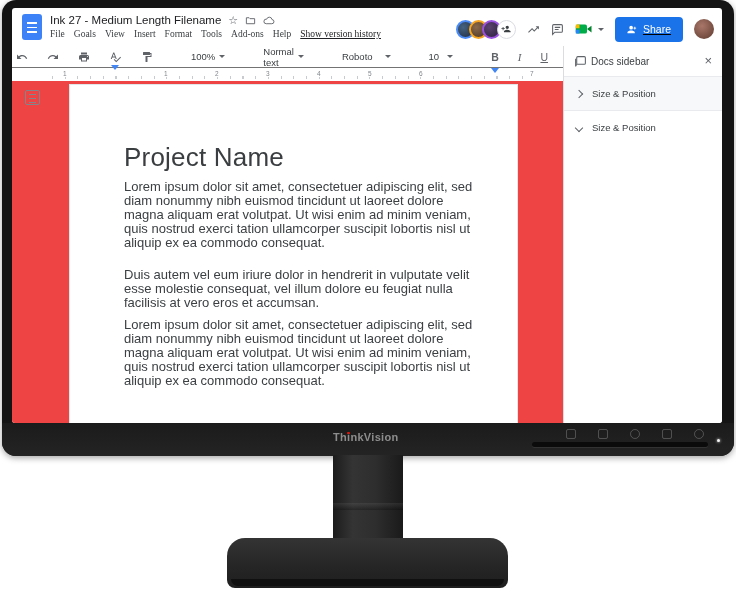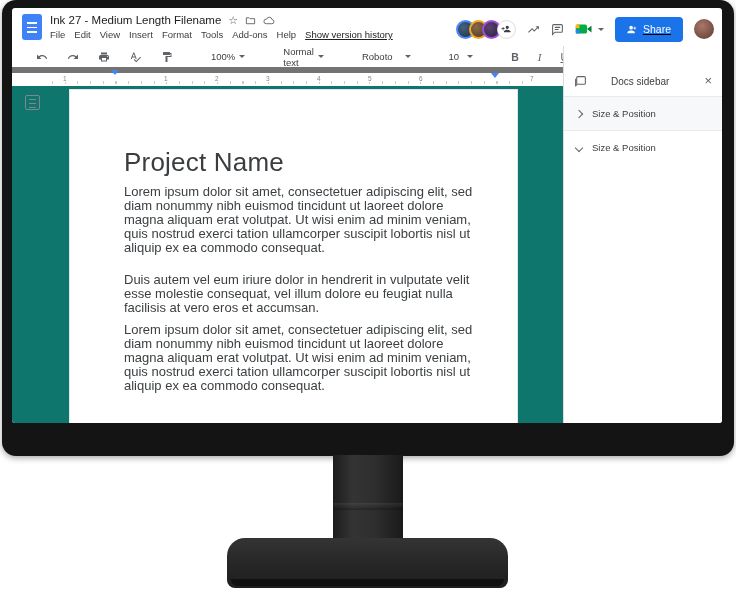"File" .menu-row span { font-family: none -> Liberation Serif, serif }
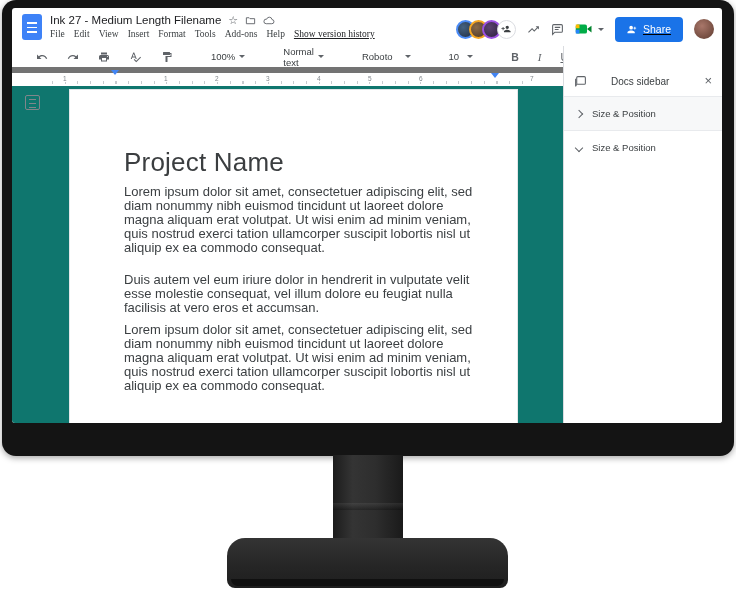"Edit" span { text: Edit -> Goals }
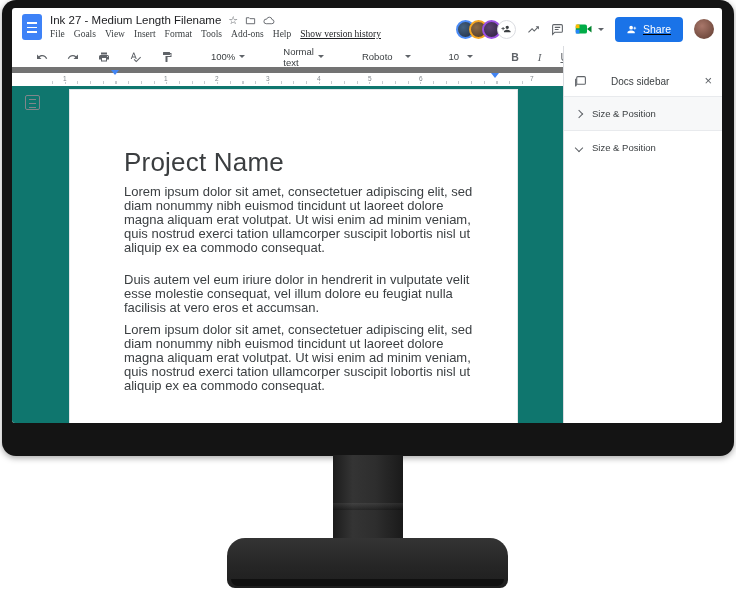"100%" .toolbar { border-bottom: 6px solid #737373 -> 1px solid #737373; padding: 0 22px -> 0 2px }
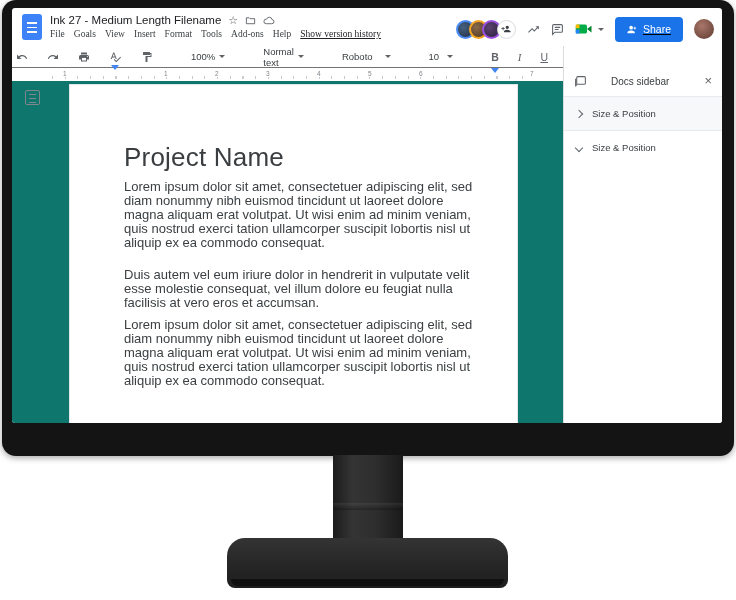"Docs sidebar" .sb-header { gap: 24px -> 4px; margin-top: 20px -> none }
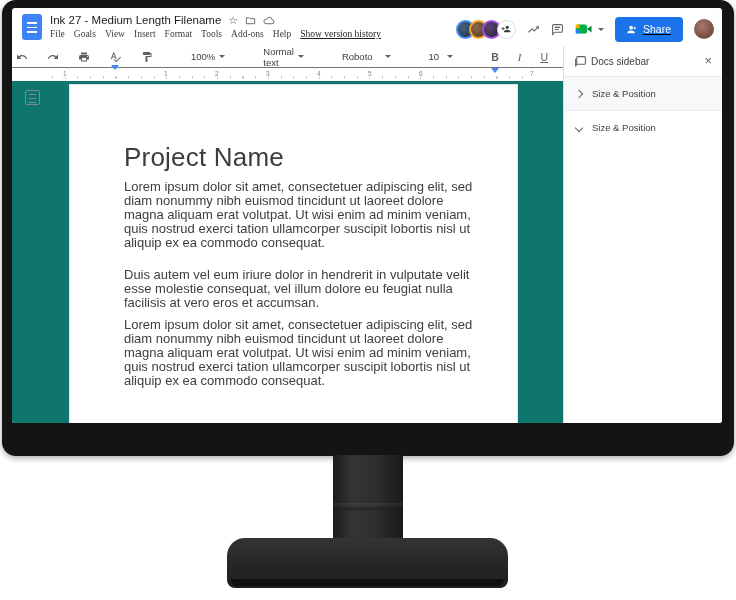"Project Name" .canvas { background: #0f766e -> #ef4444 }
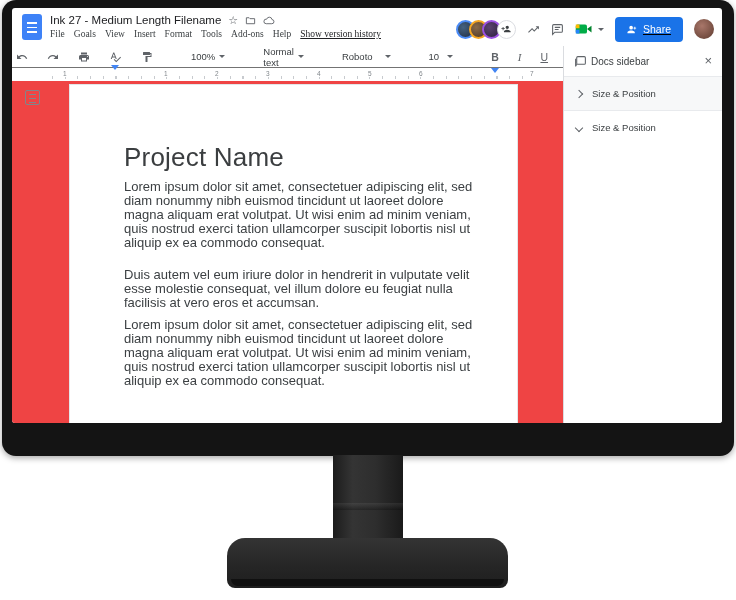"ThinkVision" div.chin { html: none -> <div> <div><span>Th</span><span>i</span><span>nkVision</span></div> <div> <span></span> <span></span> <span></span> <span></span> <span></span> </div> <div></div> <div></div> </div> }
